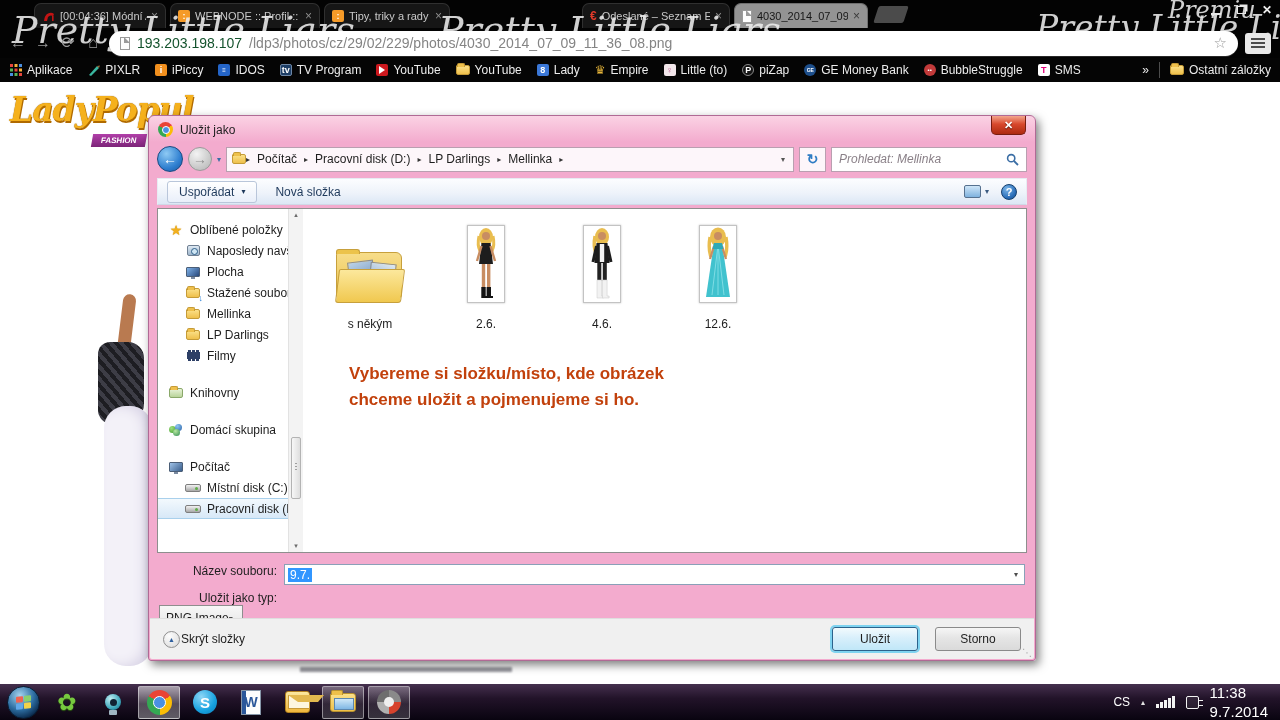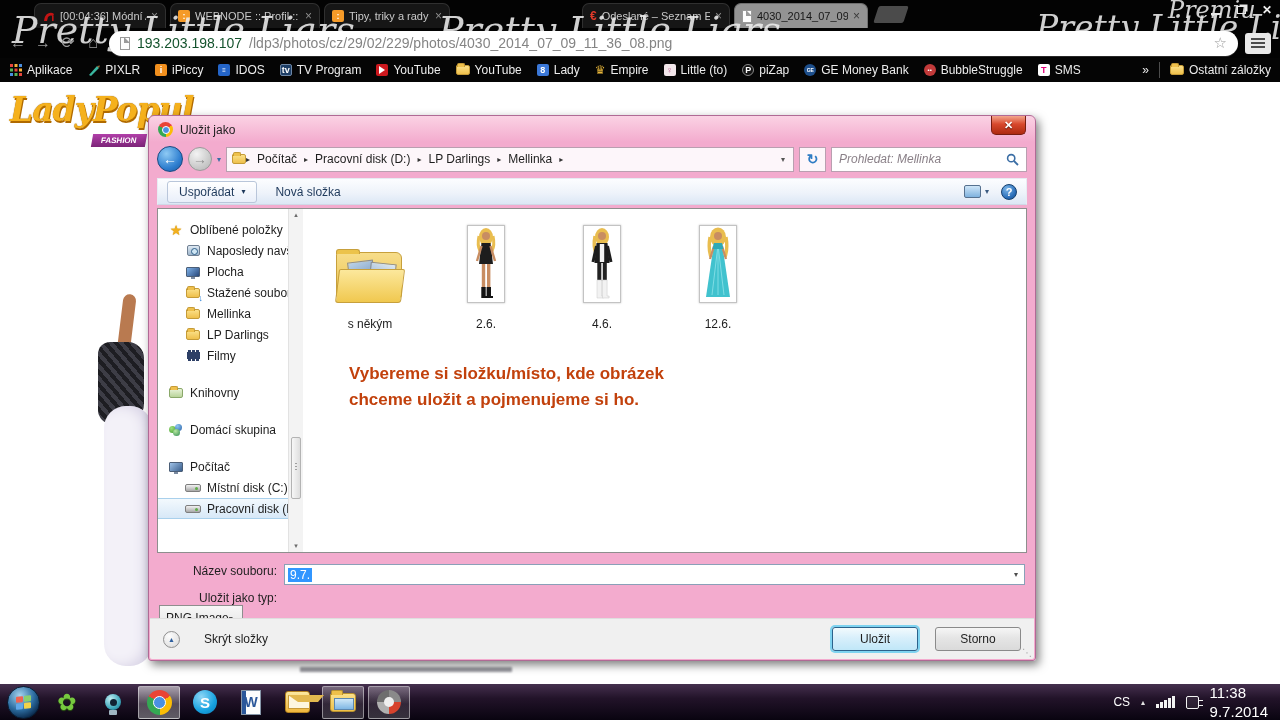"Skrýt složky" .hide-folders { gap: 24px -> 1px }
